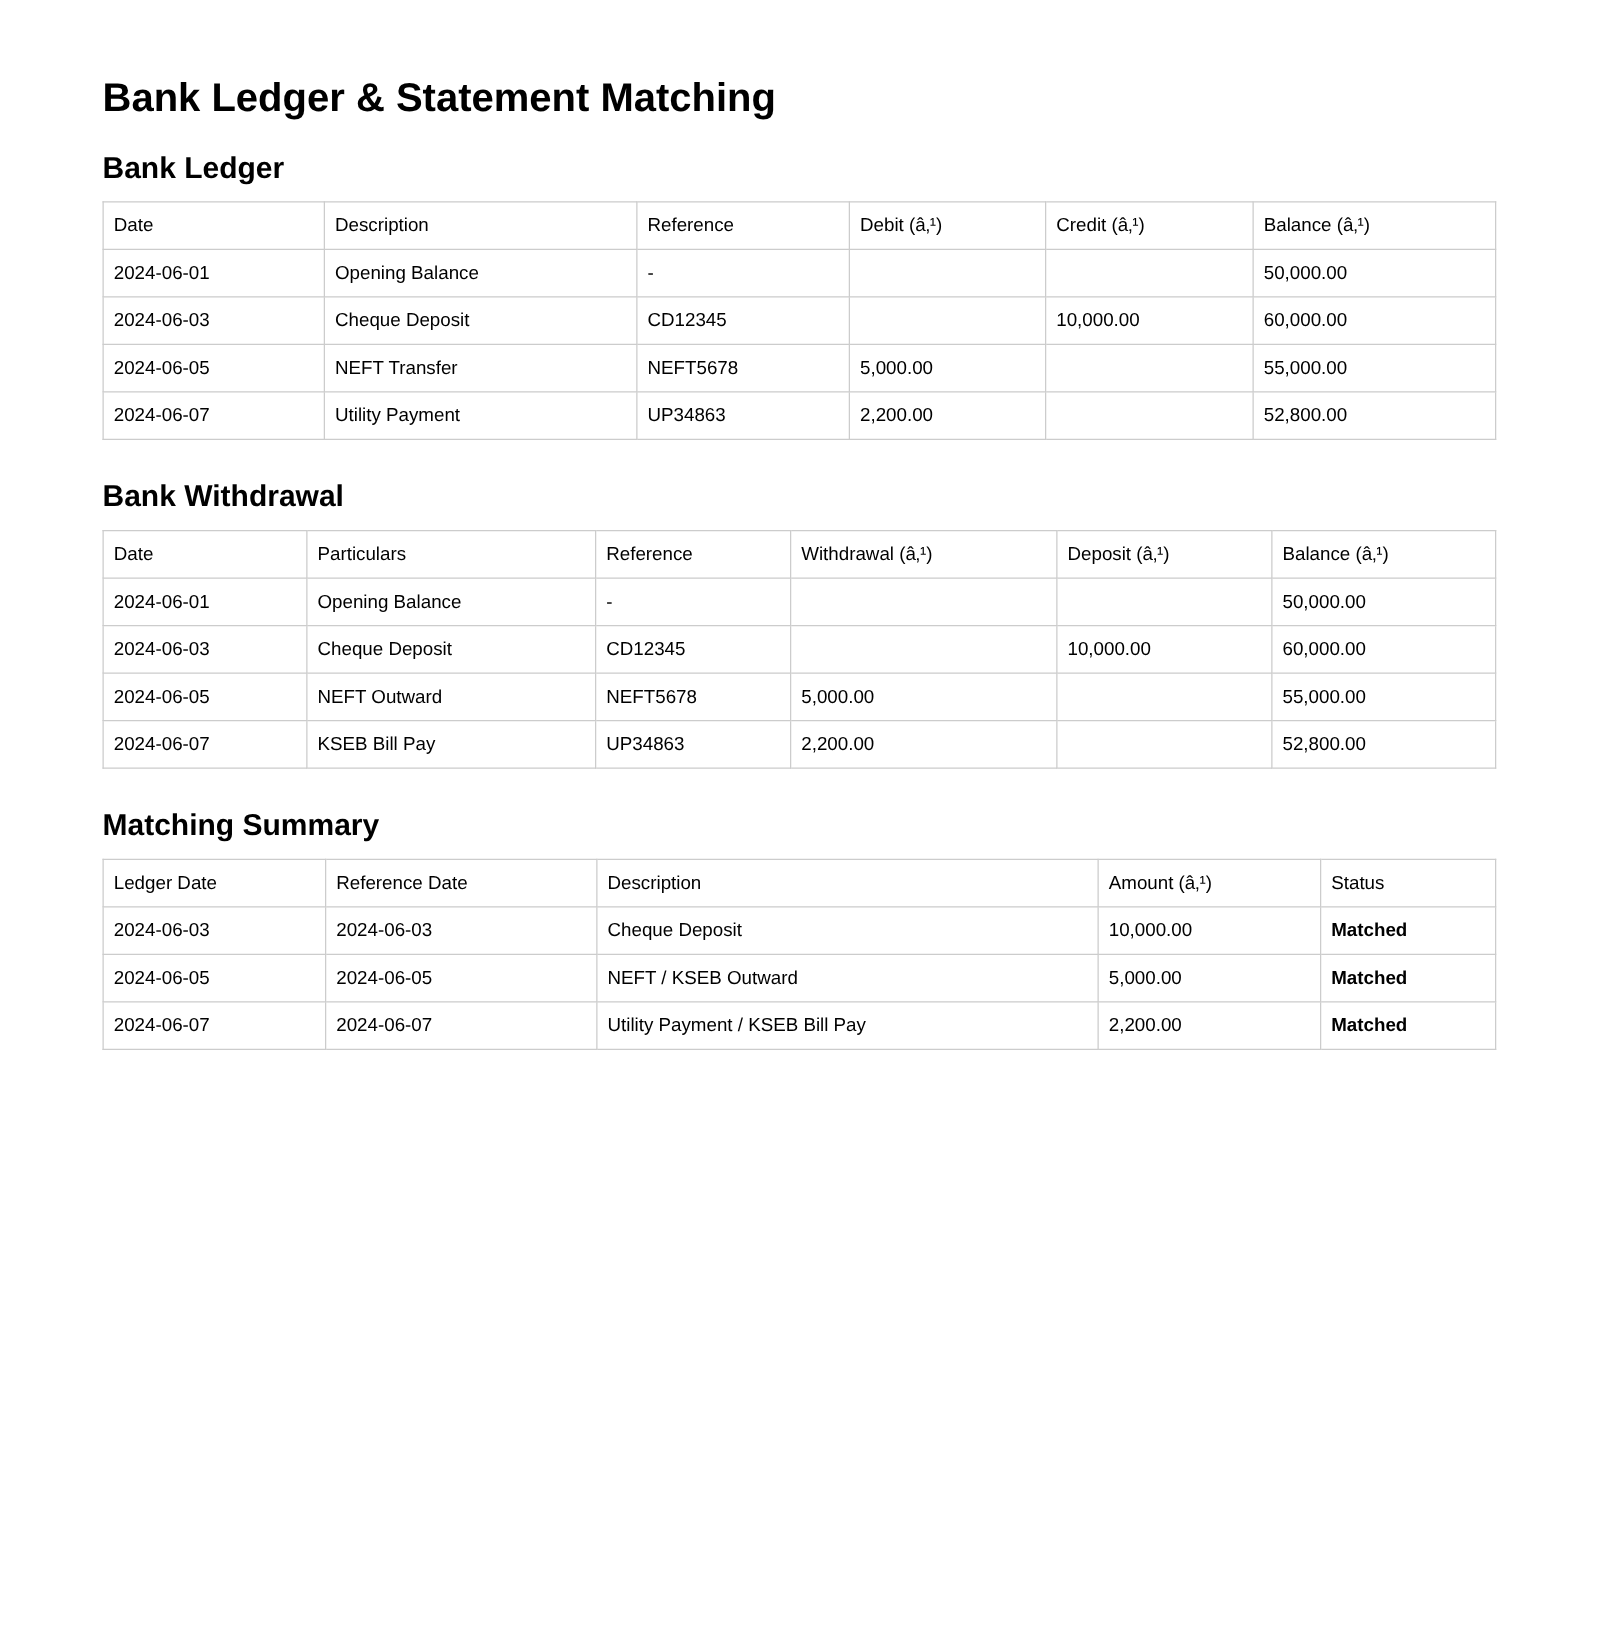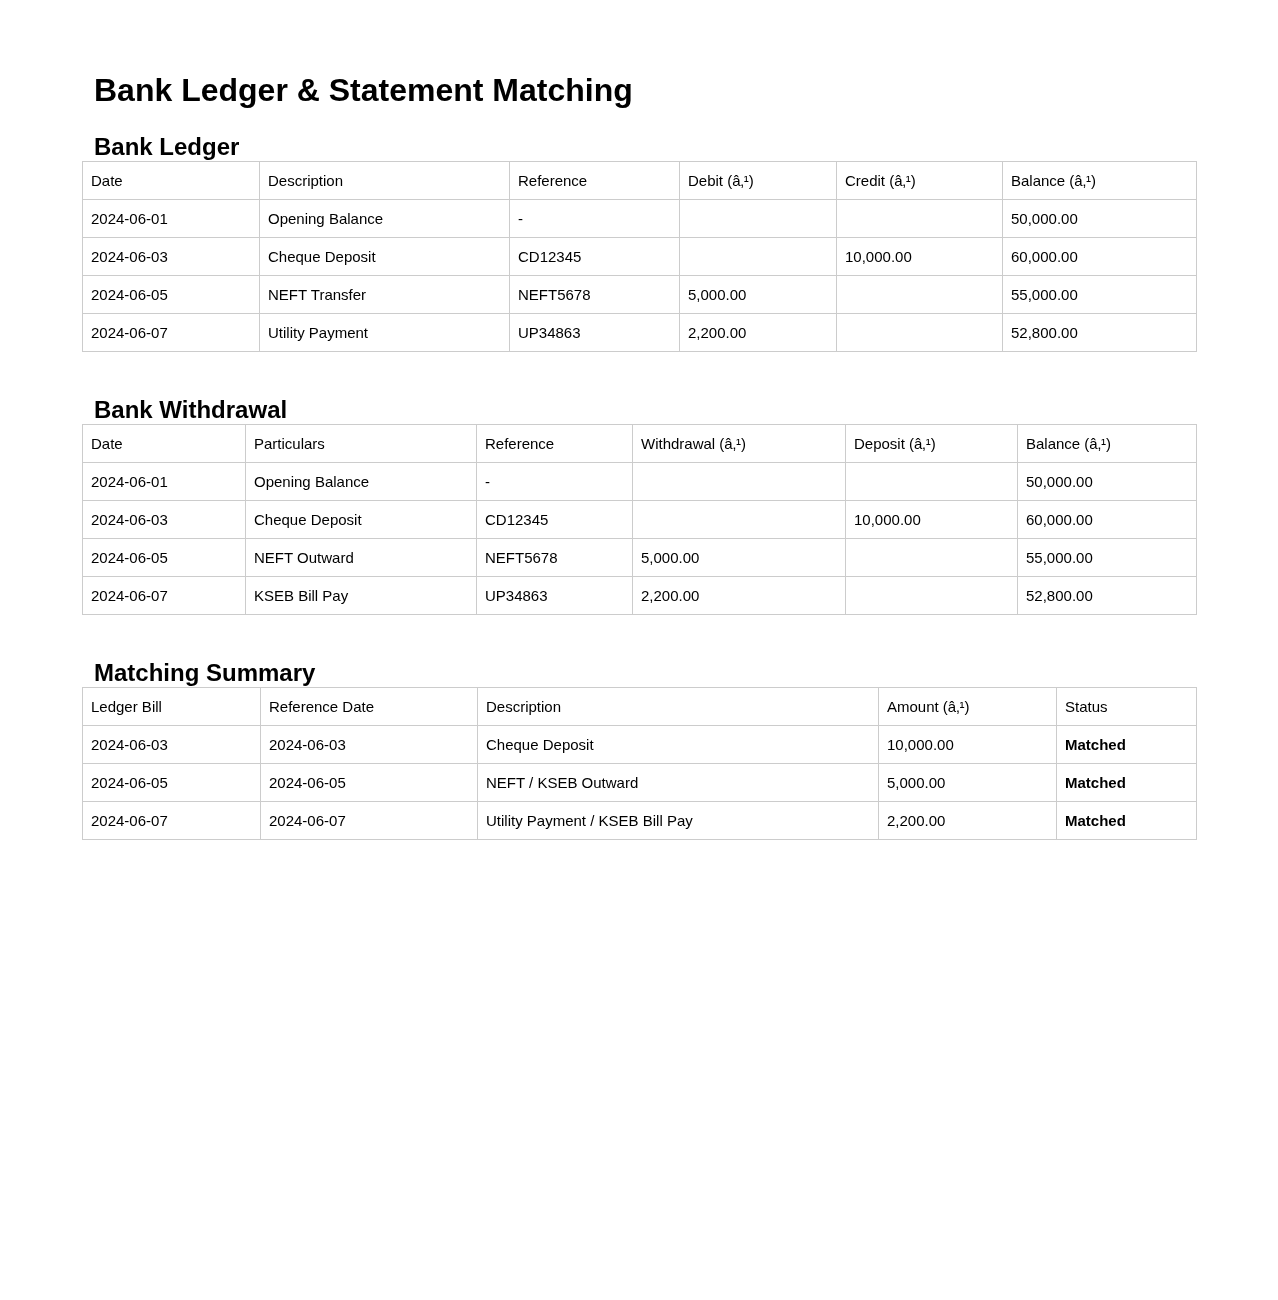"Bank Ledger & Statement Matching" h1 { margin: 12px -> 0 }
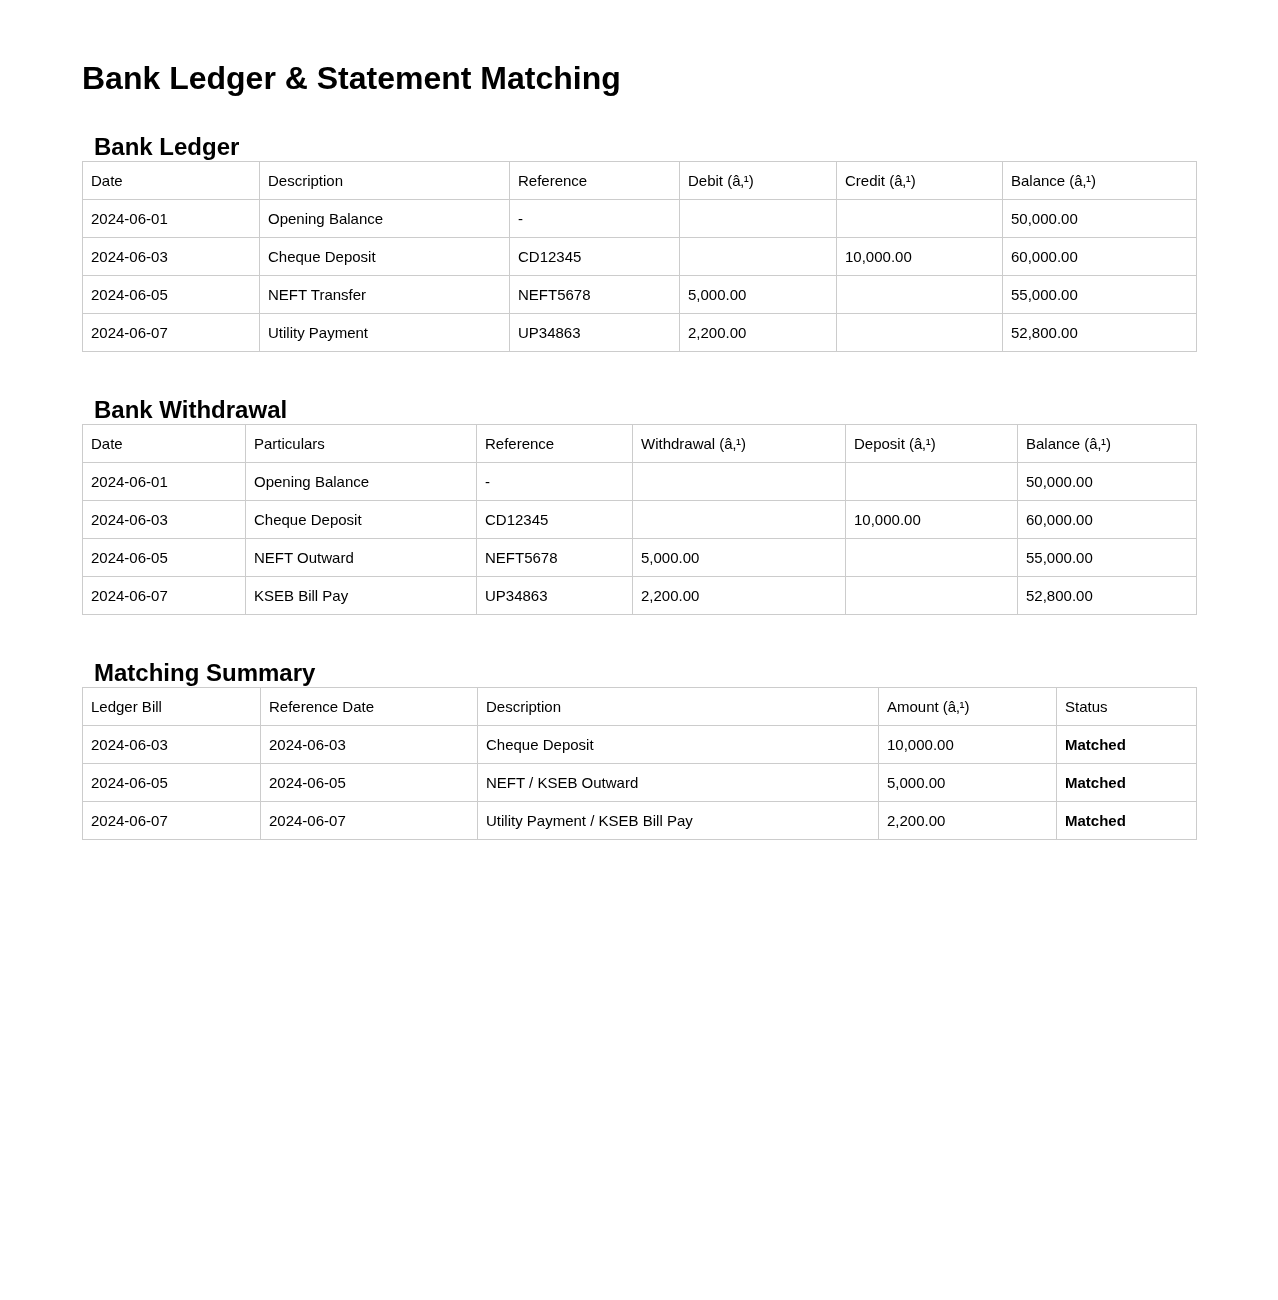"Bank Ledger" h2 { margin: 12px -> 0 }
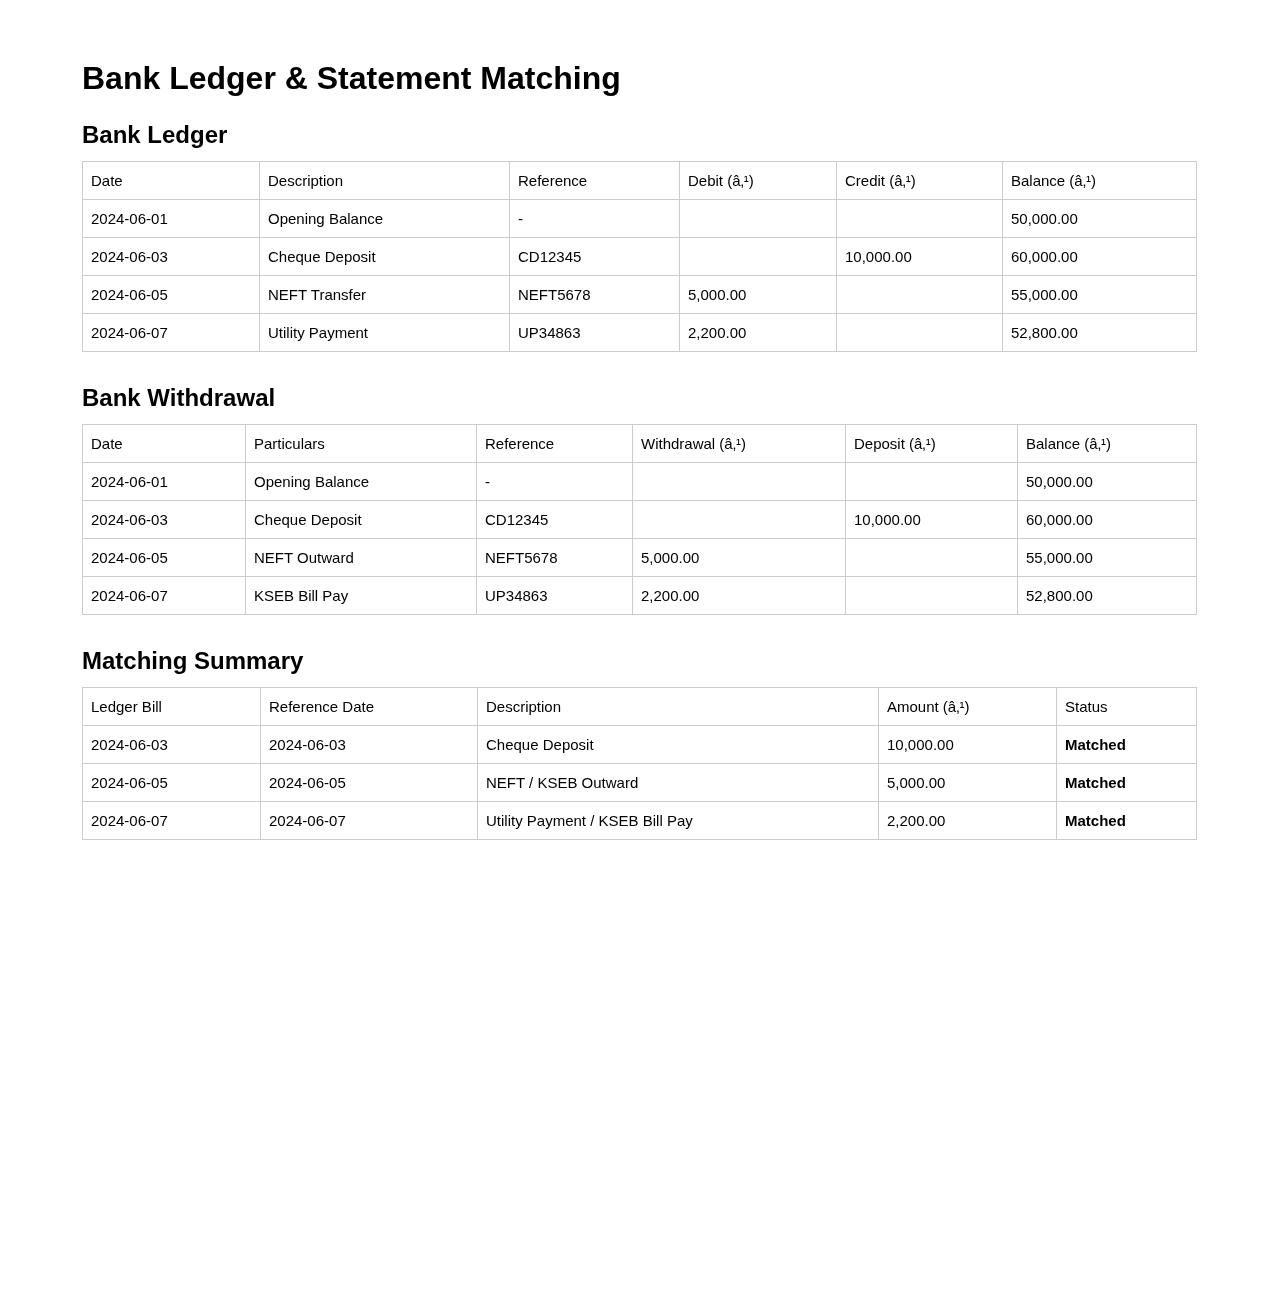"Ledger Bill" th { text: Bill -> Date }
